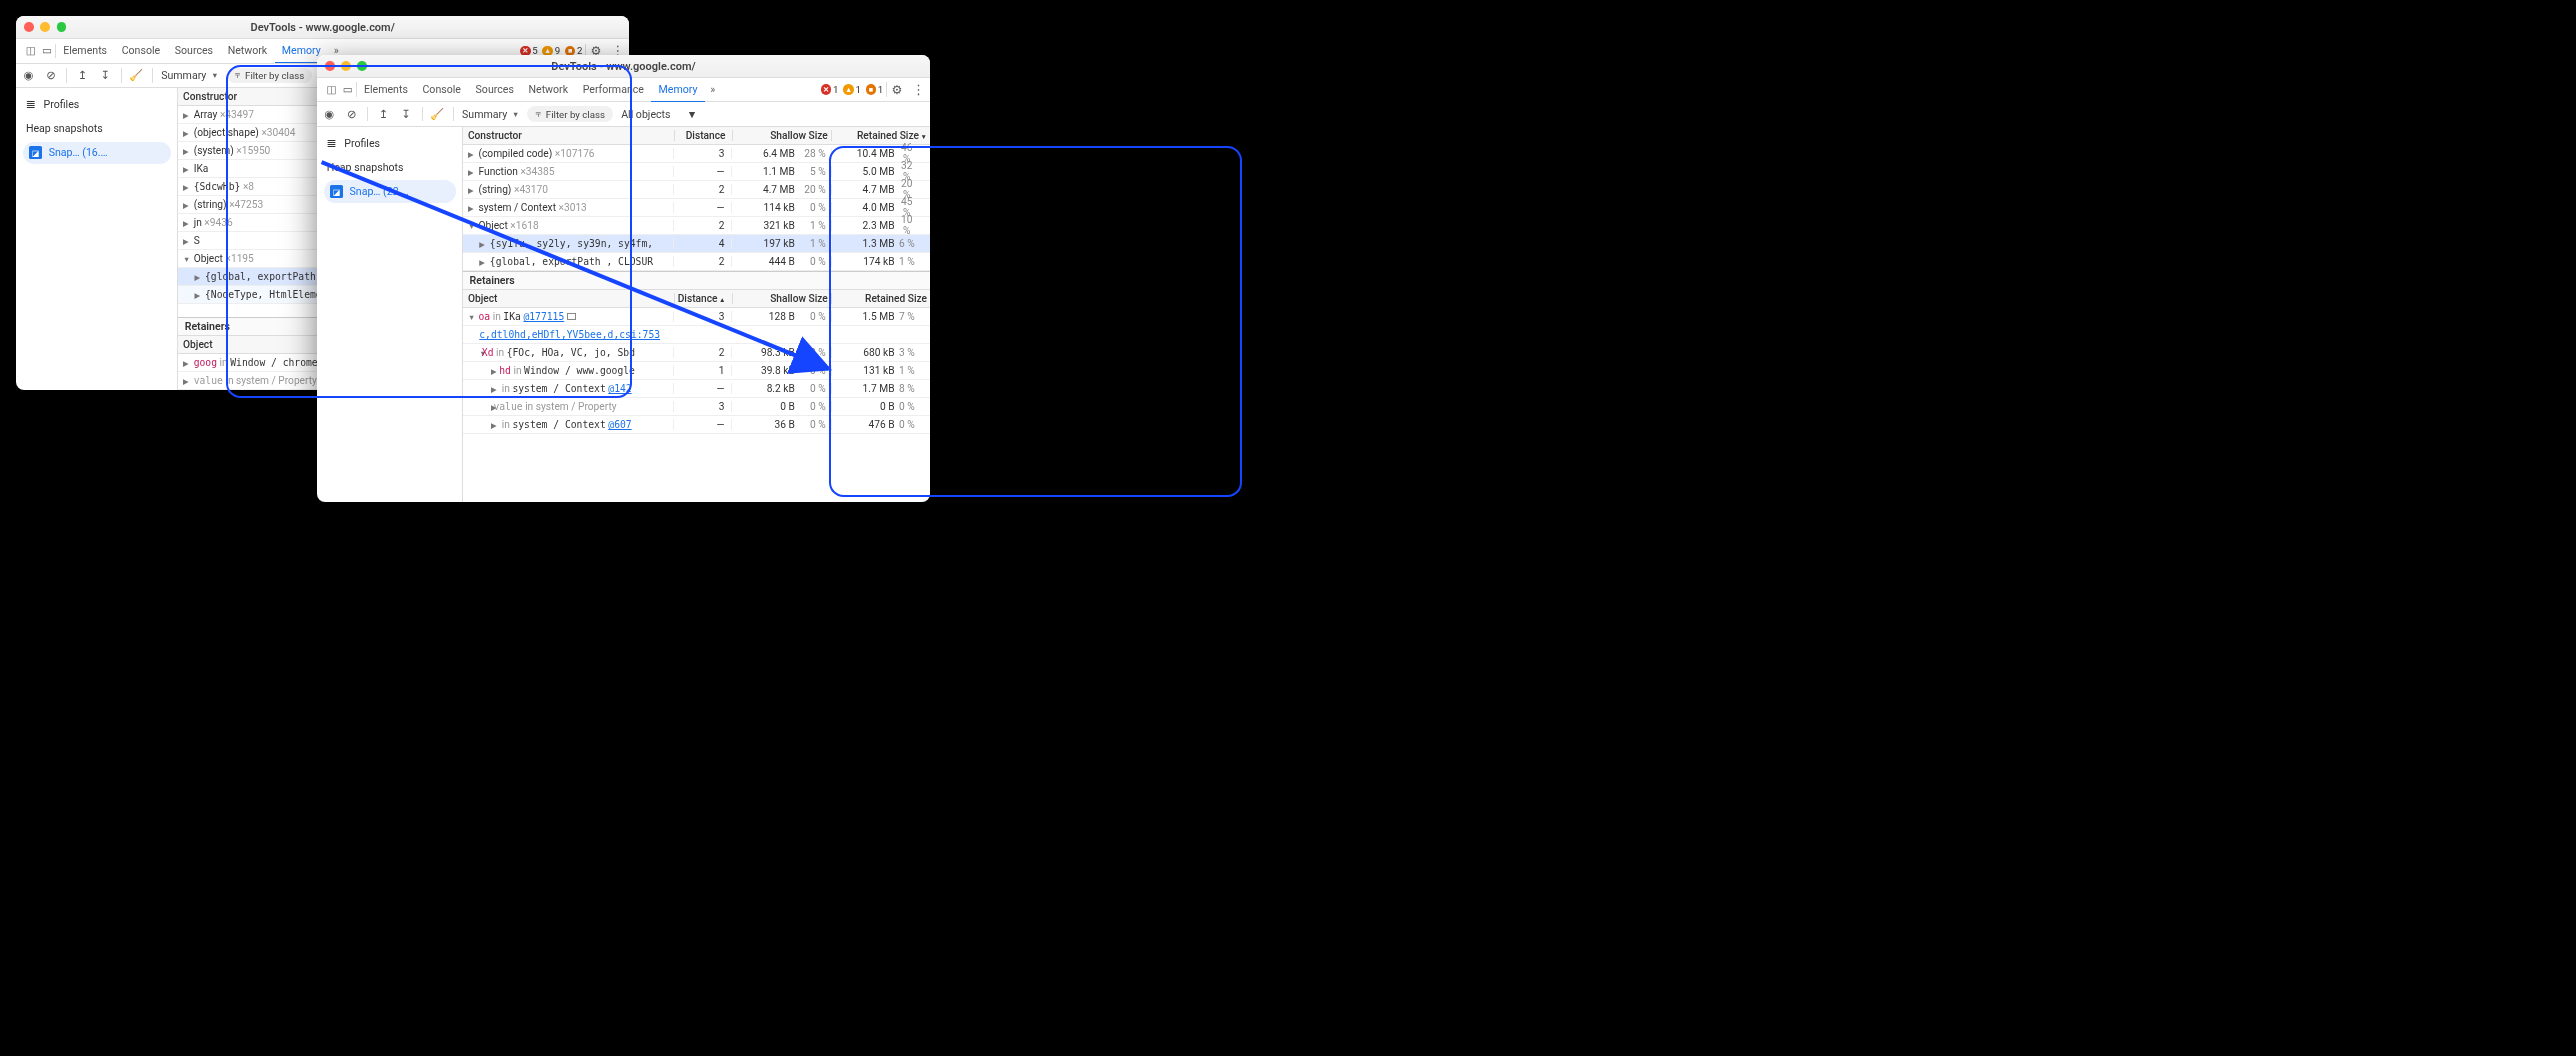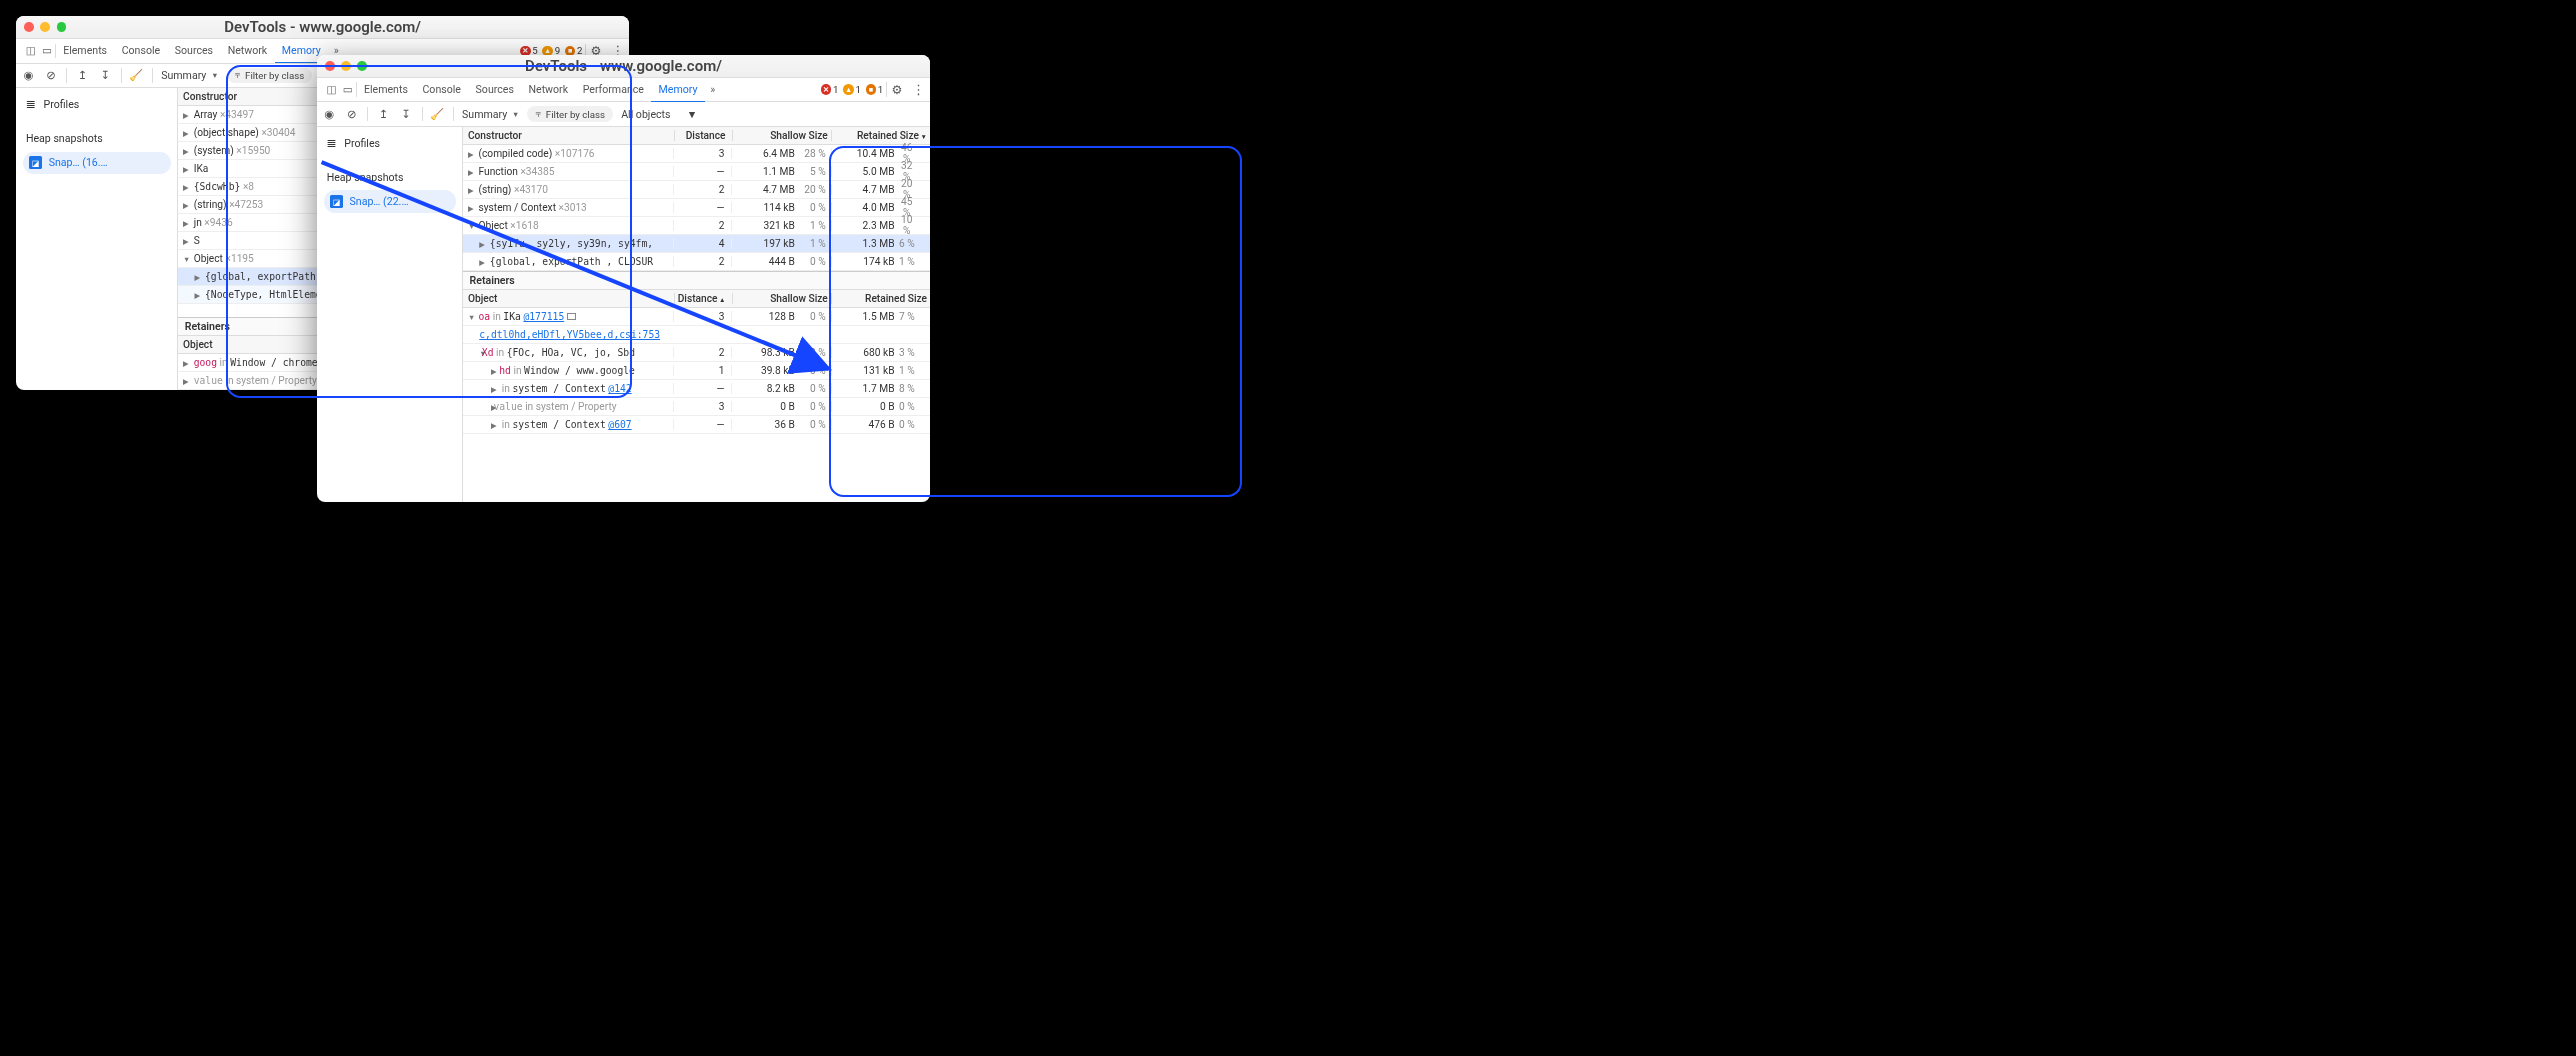"DevTools - www.google.com/" .title { font-size: 15px -> 11px }
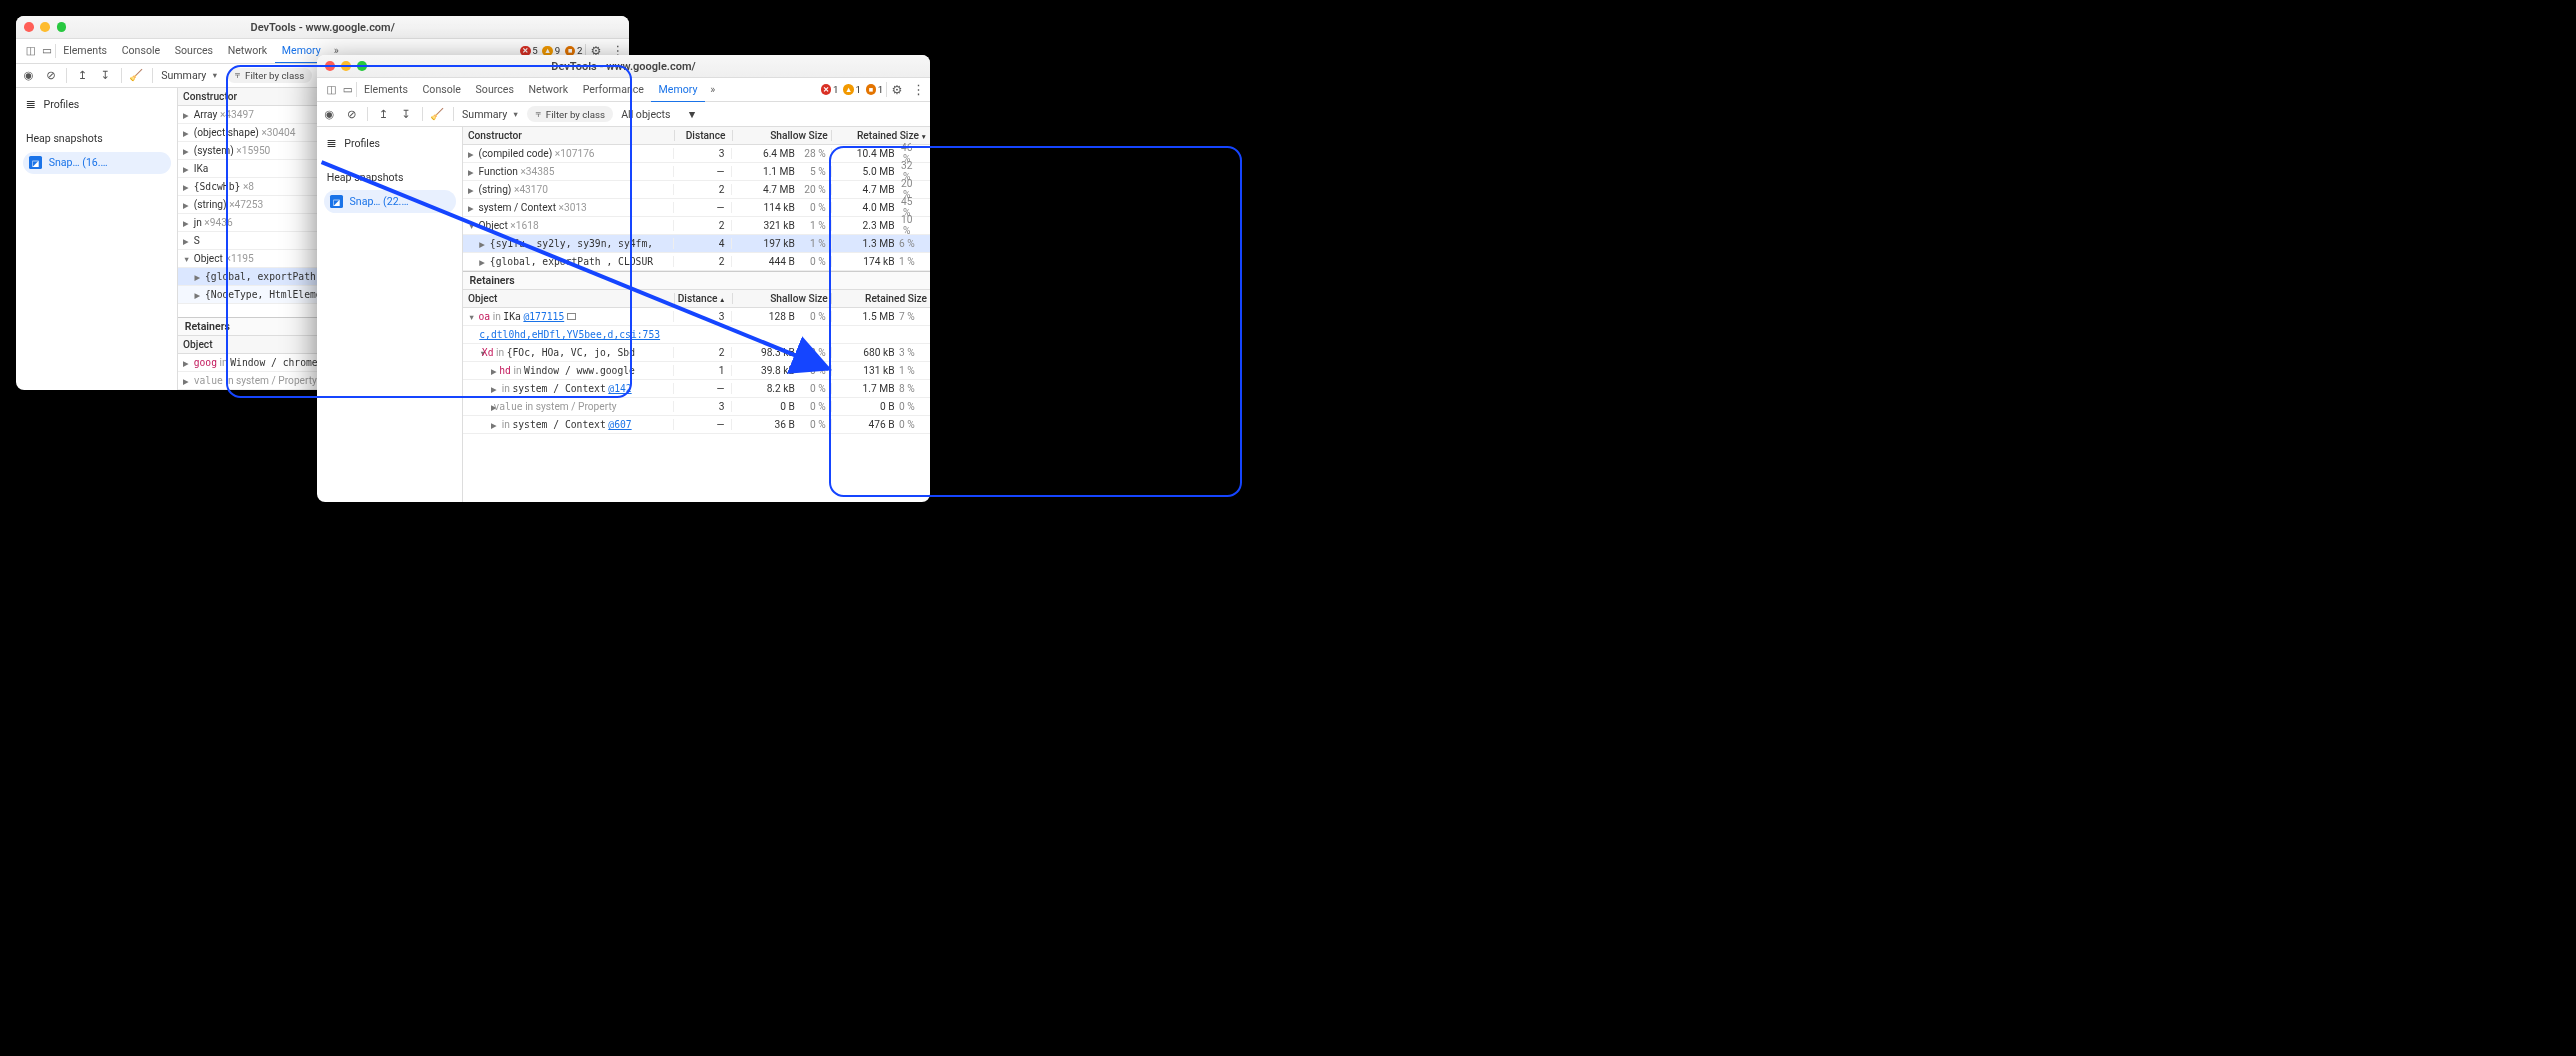"Heap snapshots" .side-head { margin-top: 10px -> none }
